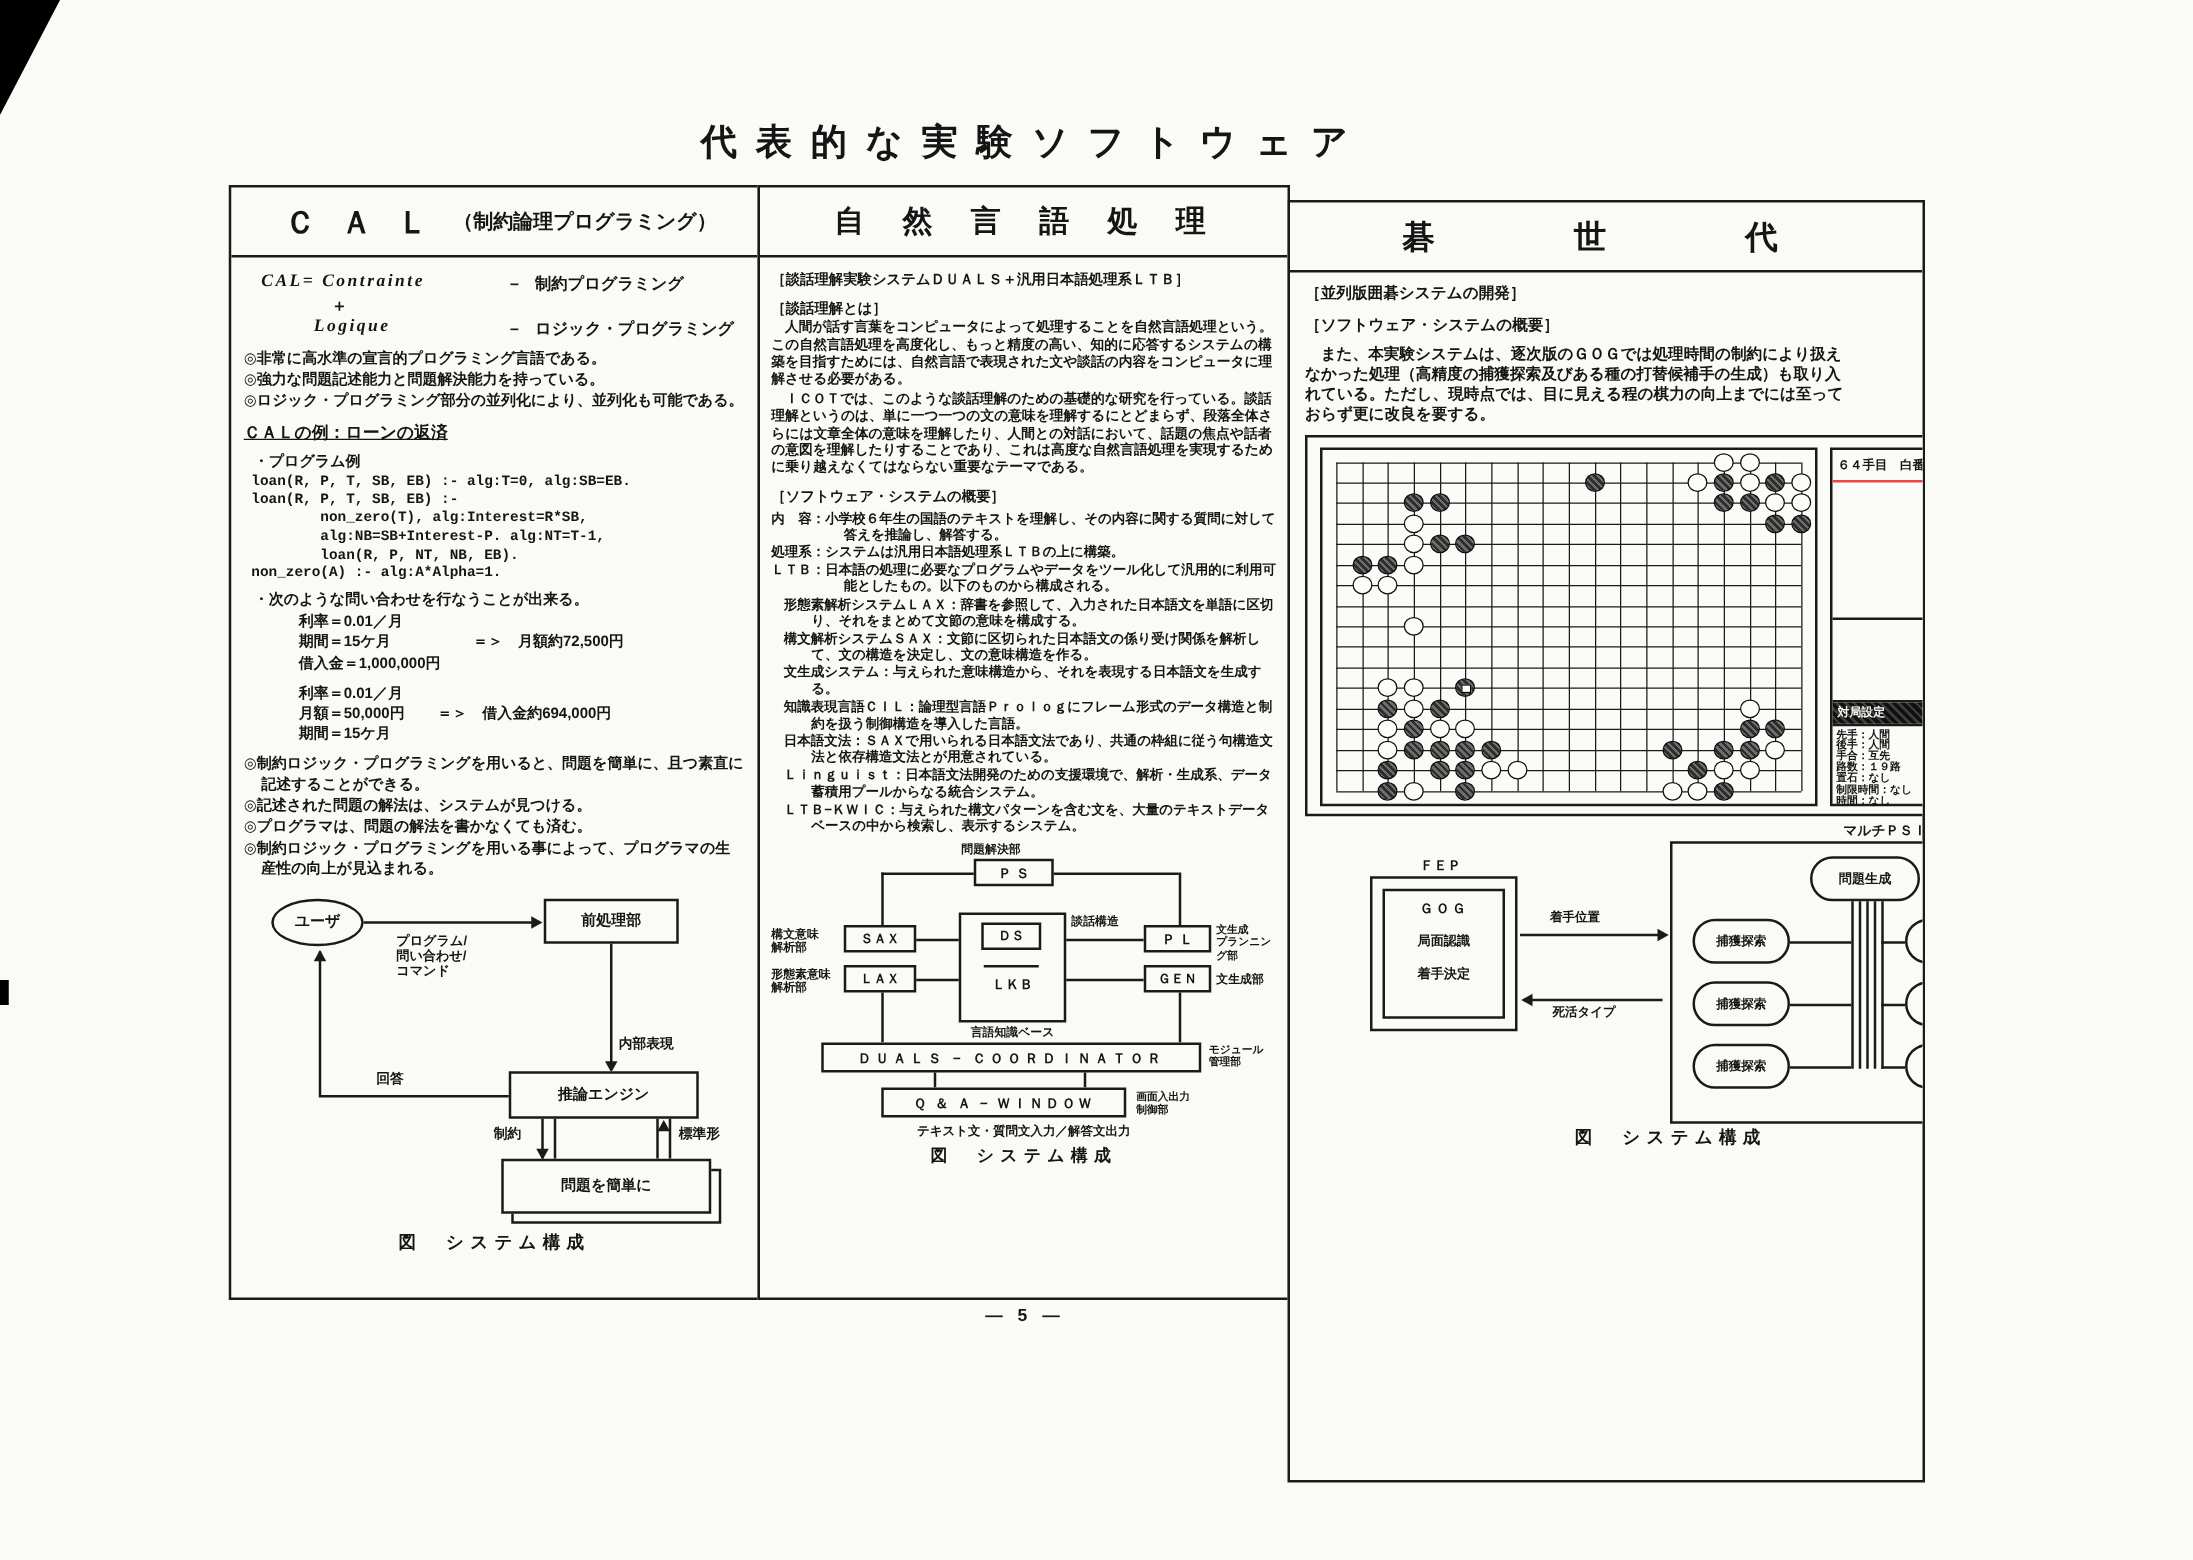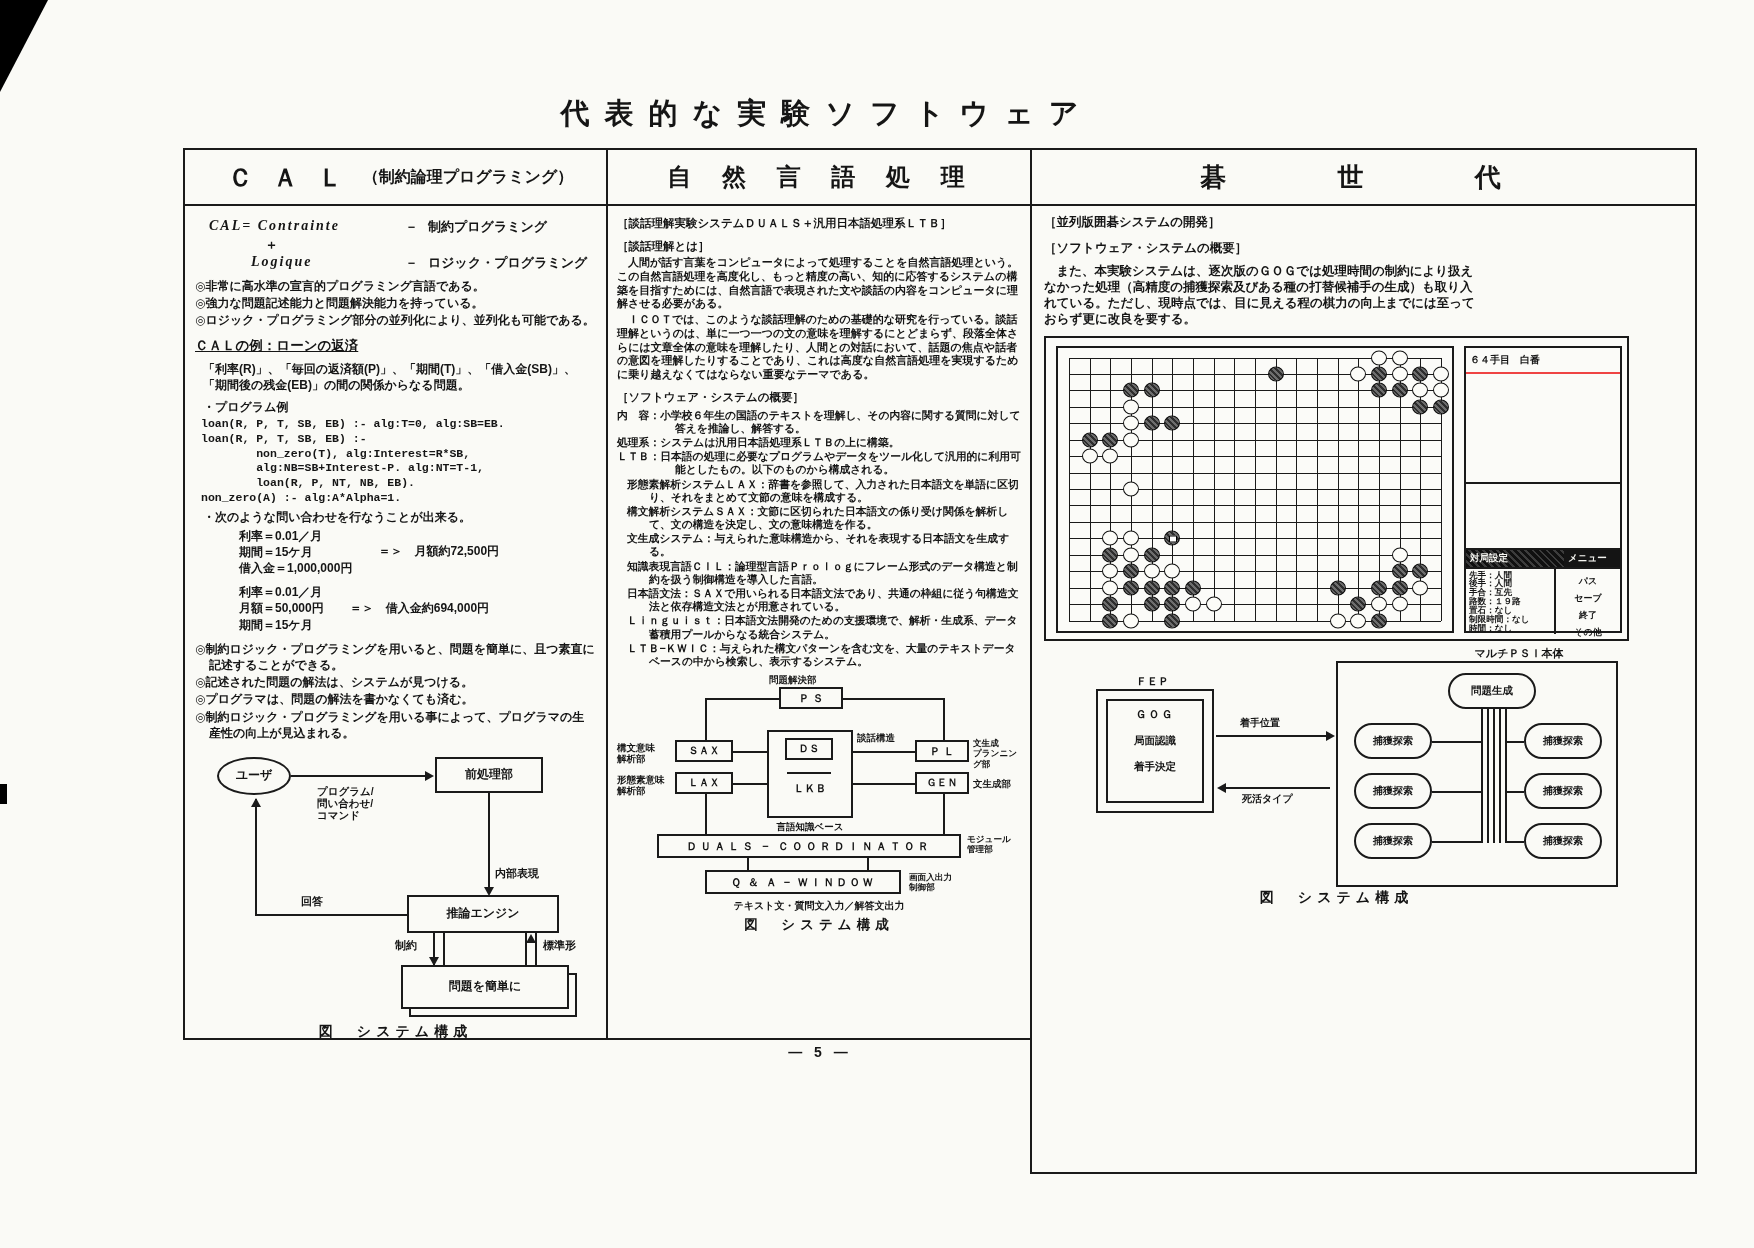"碁 世 代" div.col { top: 148px -> 160px; width: 667px -> 510px }
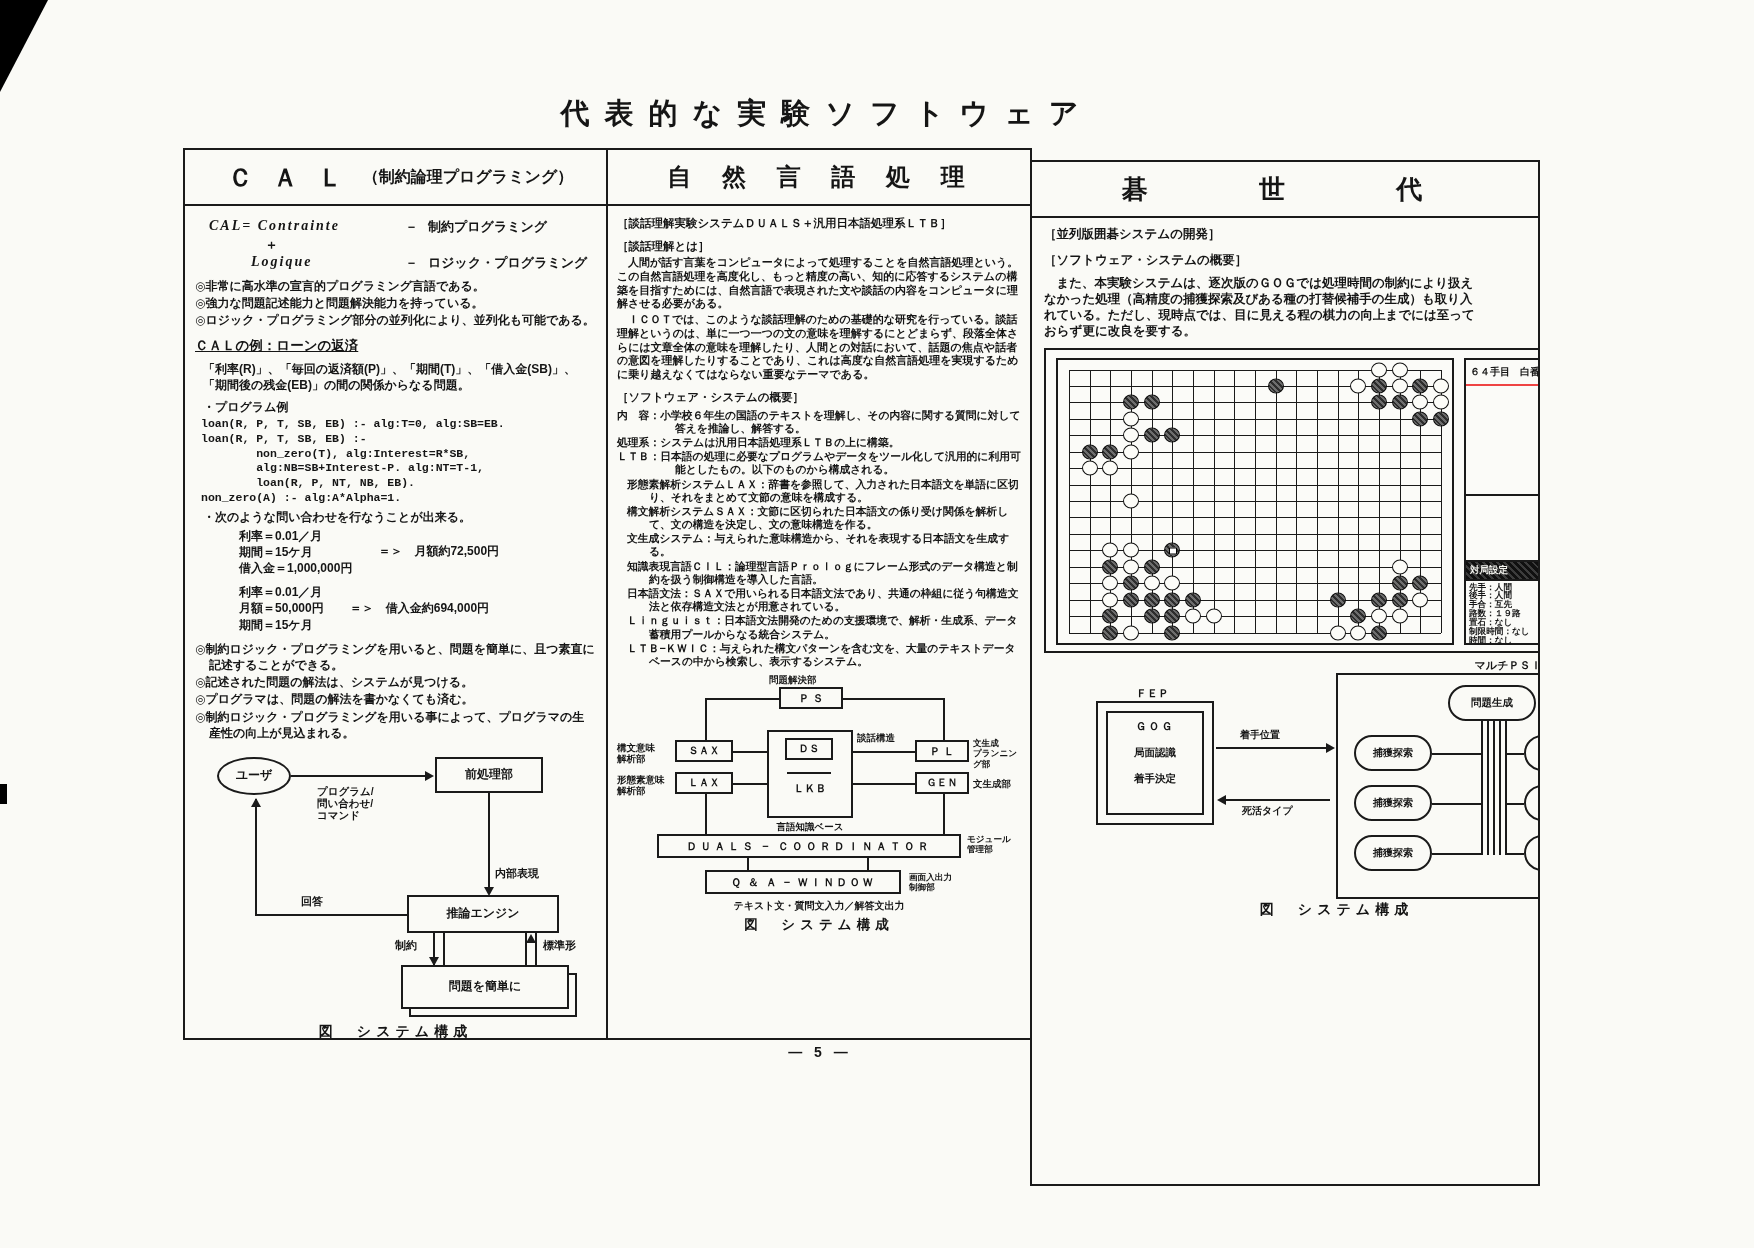"「利率(R)」、「毎回の返済額(P)」、「期間(T)」、「借入金(SB)」、「期" div.c1-txt { html: <div>「利率(R)」、「毎回の返済額(P)」、「期間(T)」、「借入金(SB)」、「期間後の残金(EB)」の間の関係からなる問題。</div> -> none }
